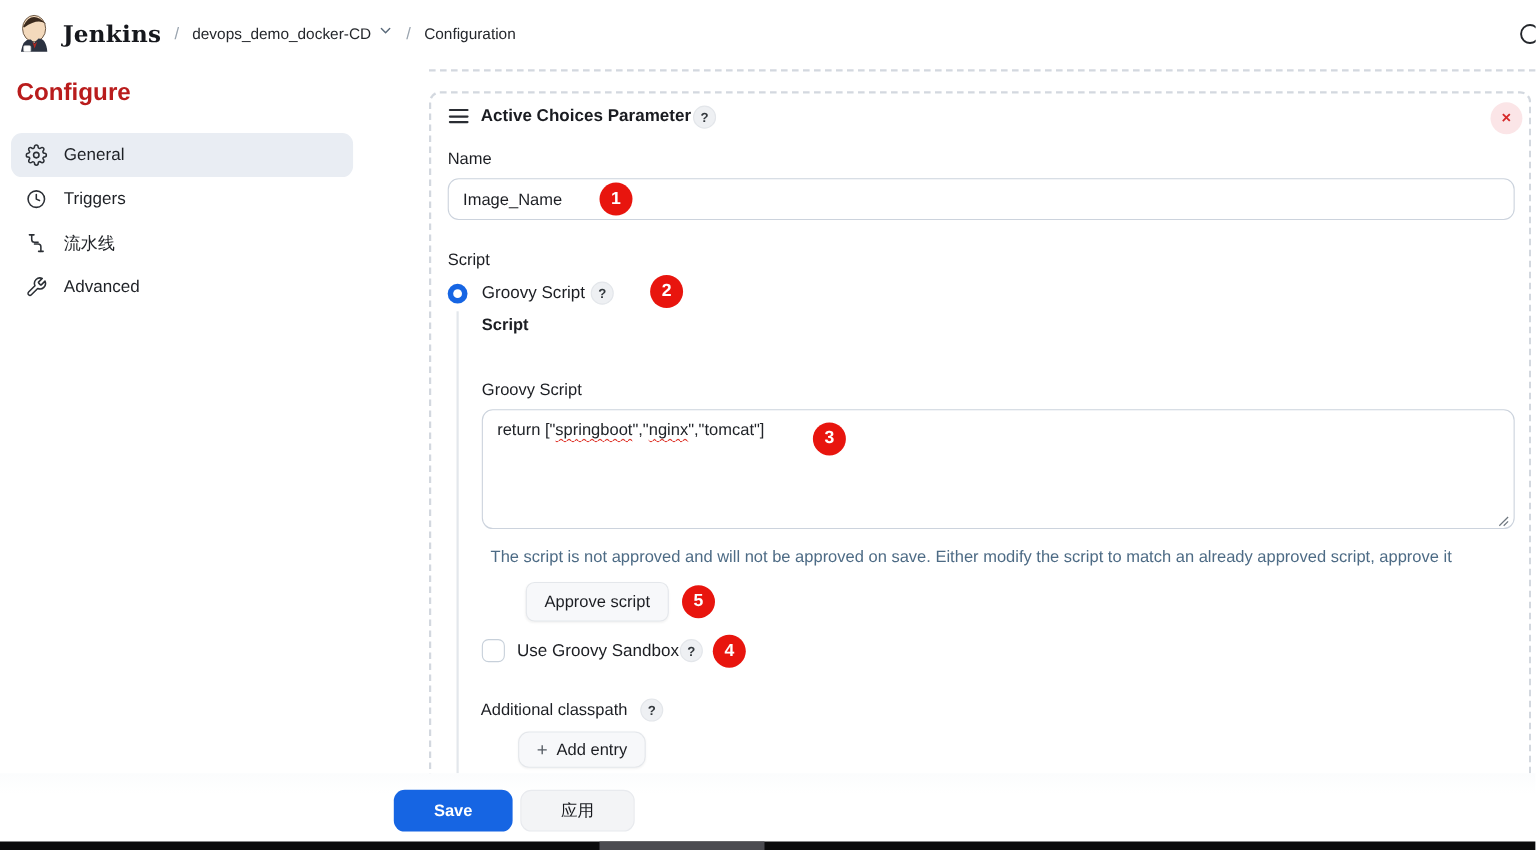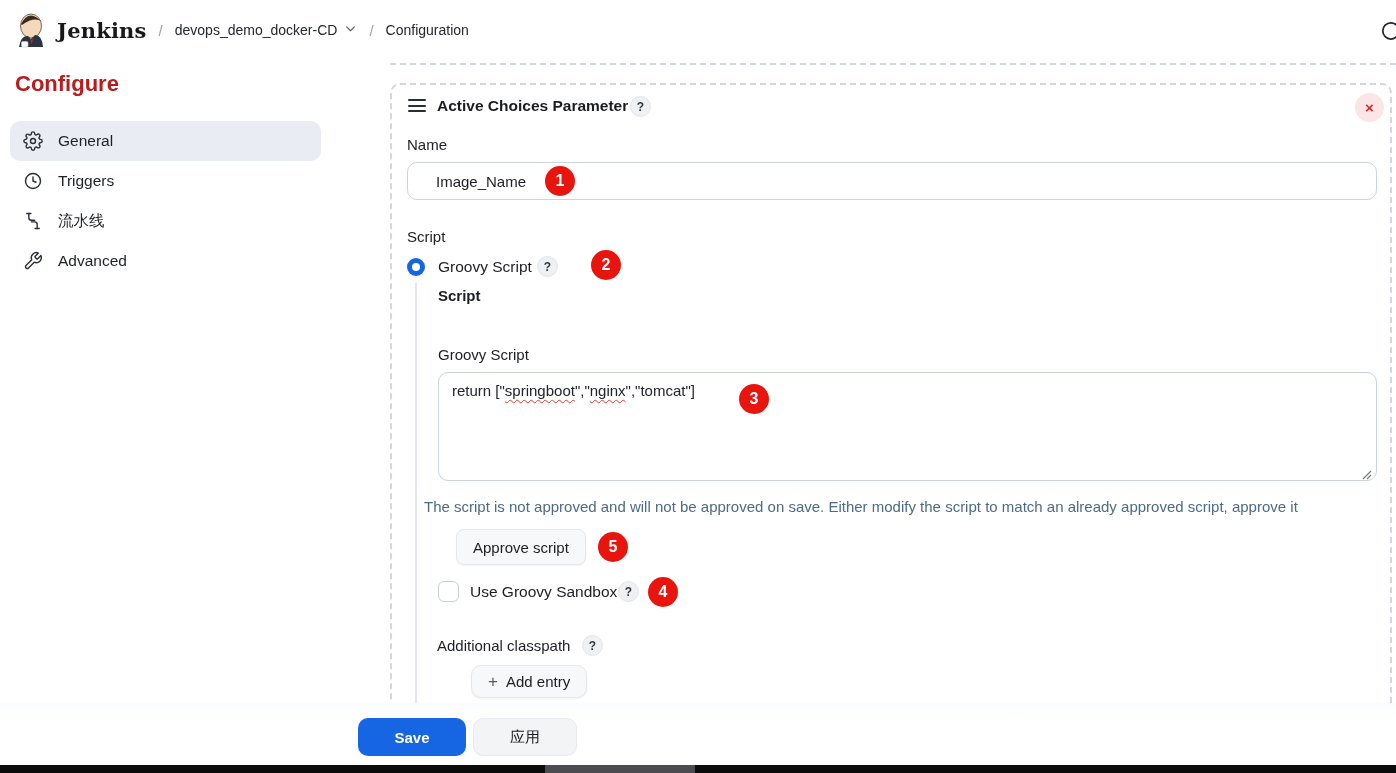"Image_Name" .text-input { padding: 0 28px -> 0 13px }
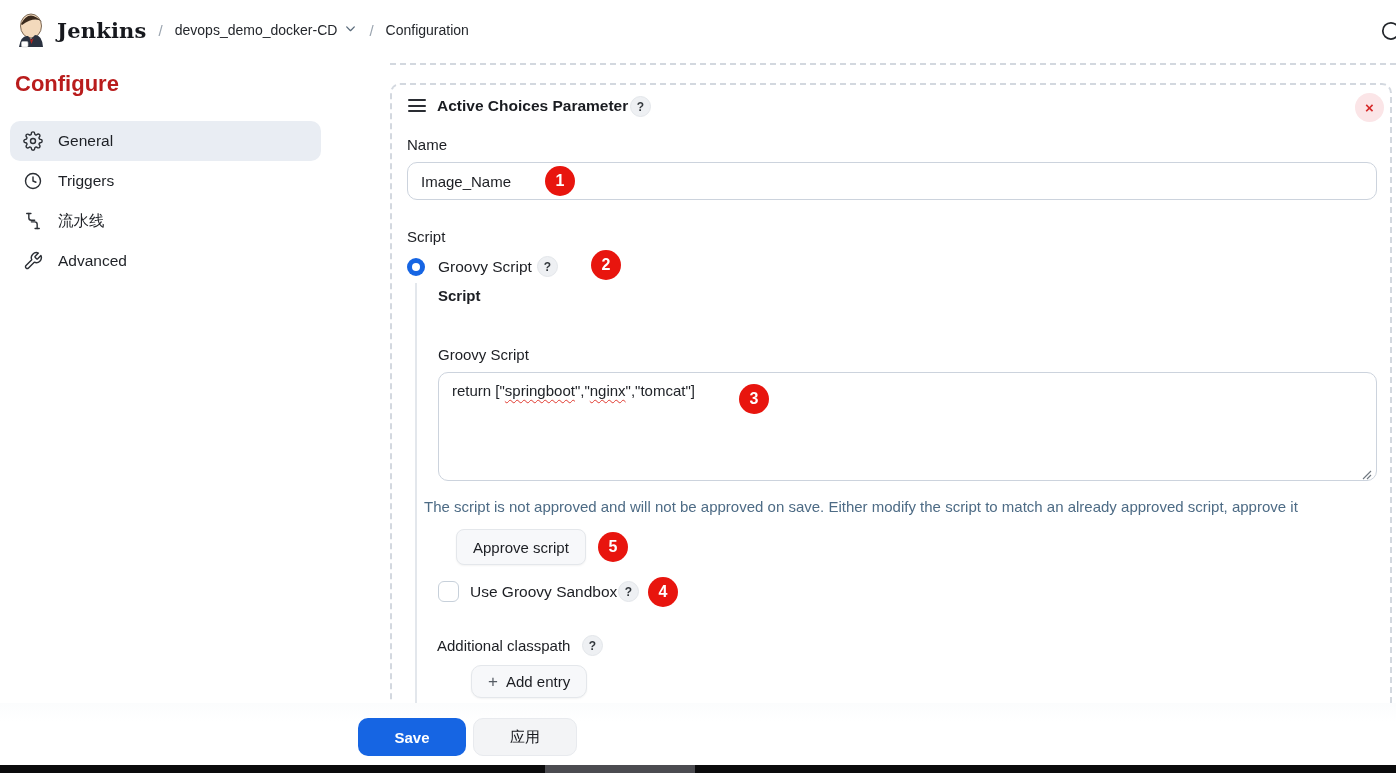"The script is not approved" .warn { left: 424px -> 446px }
